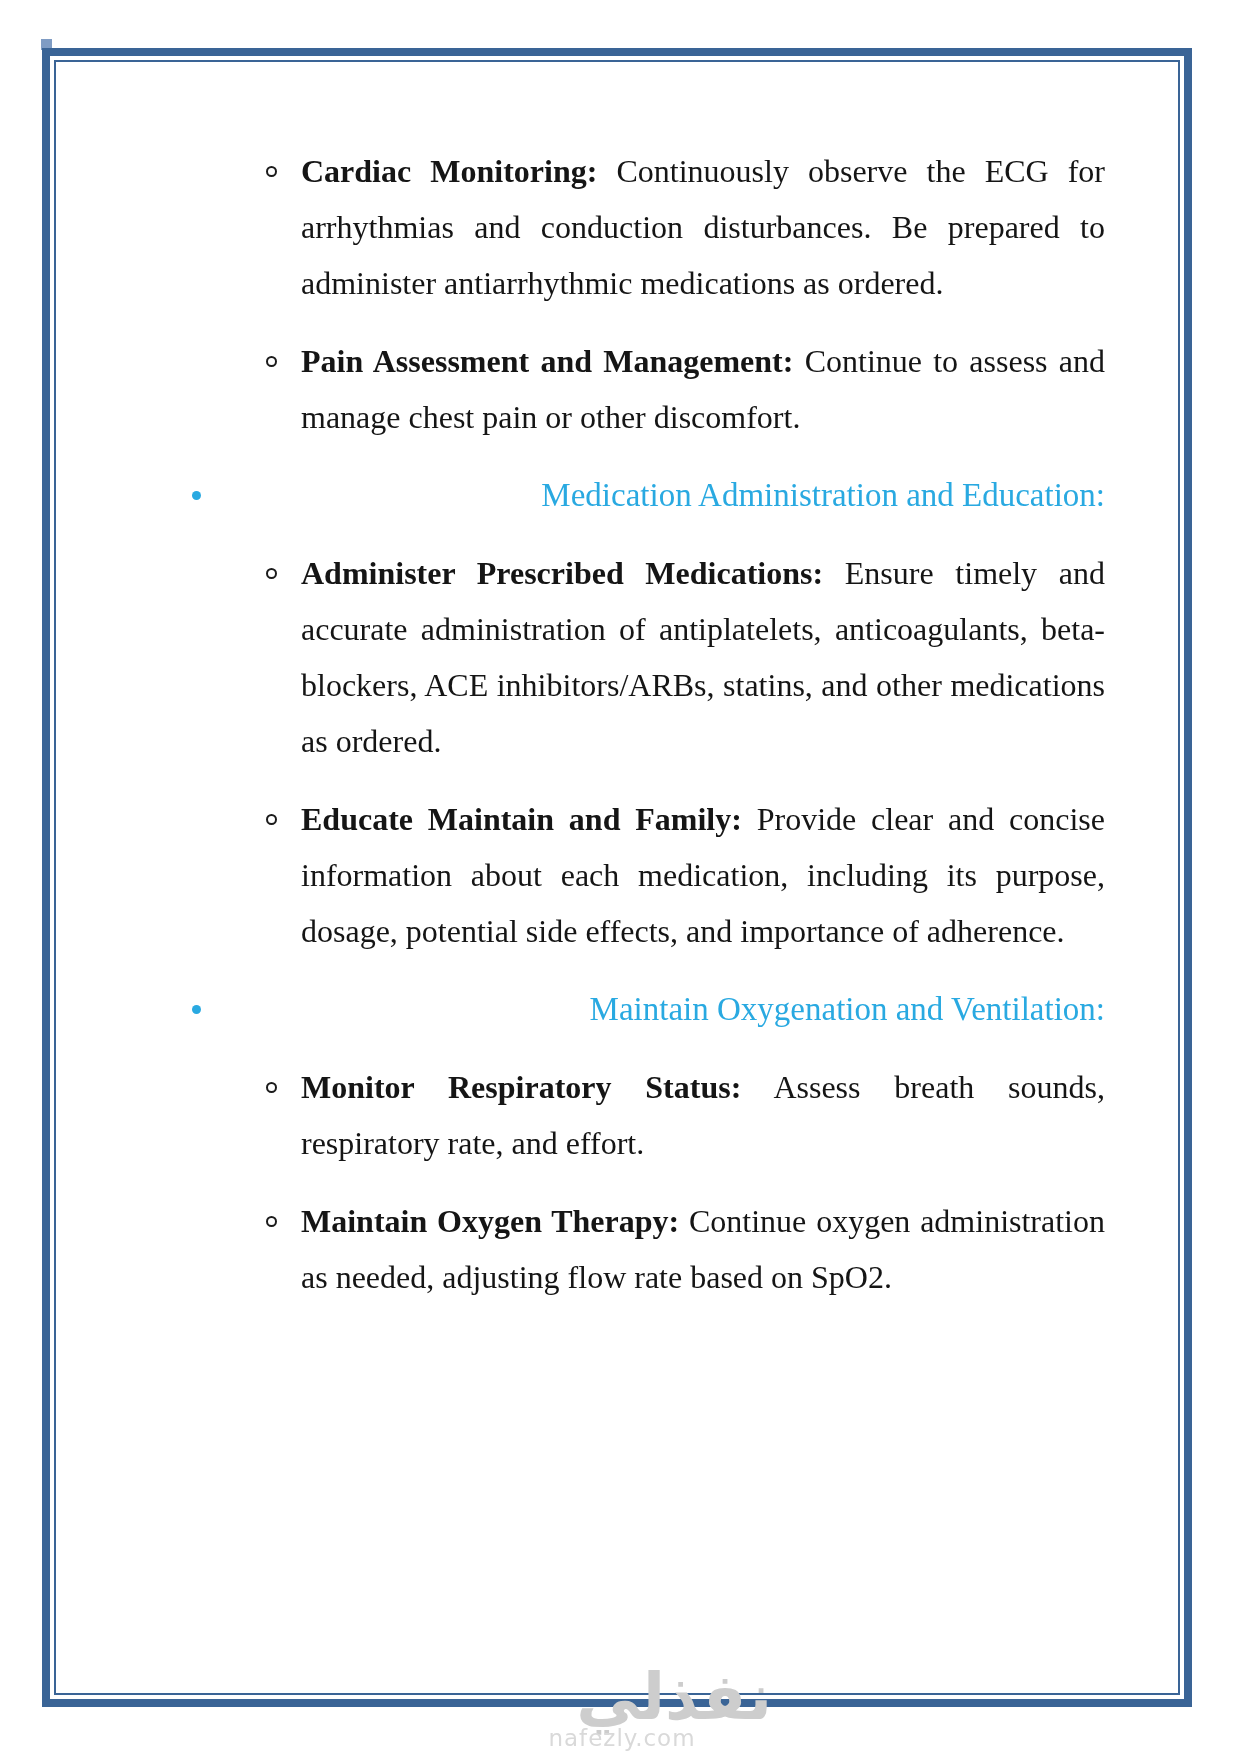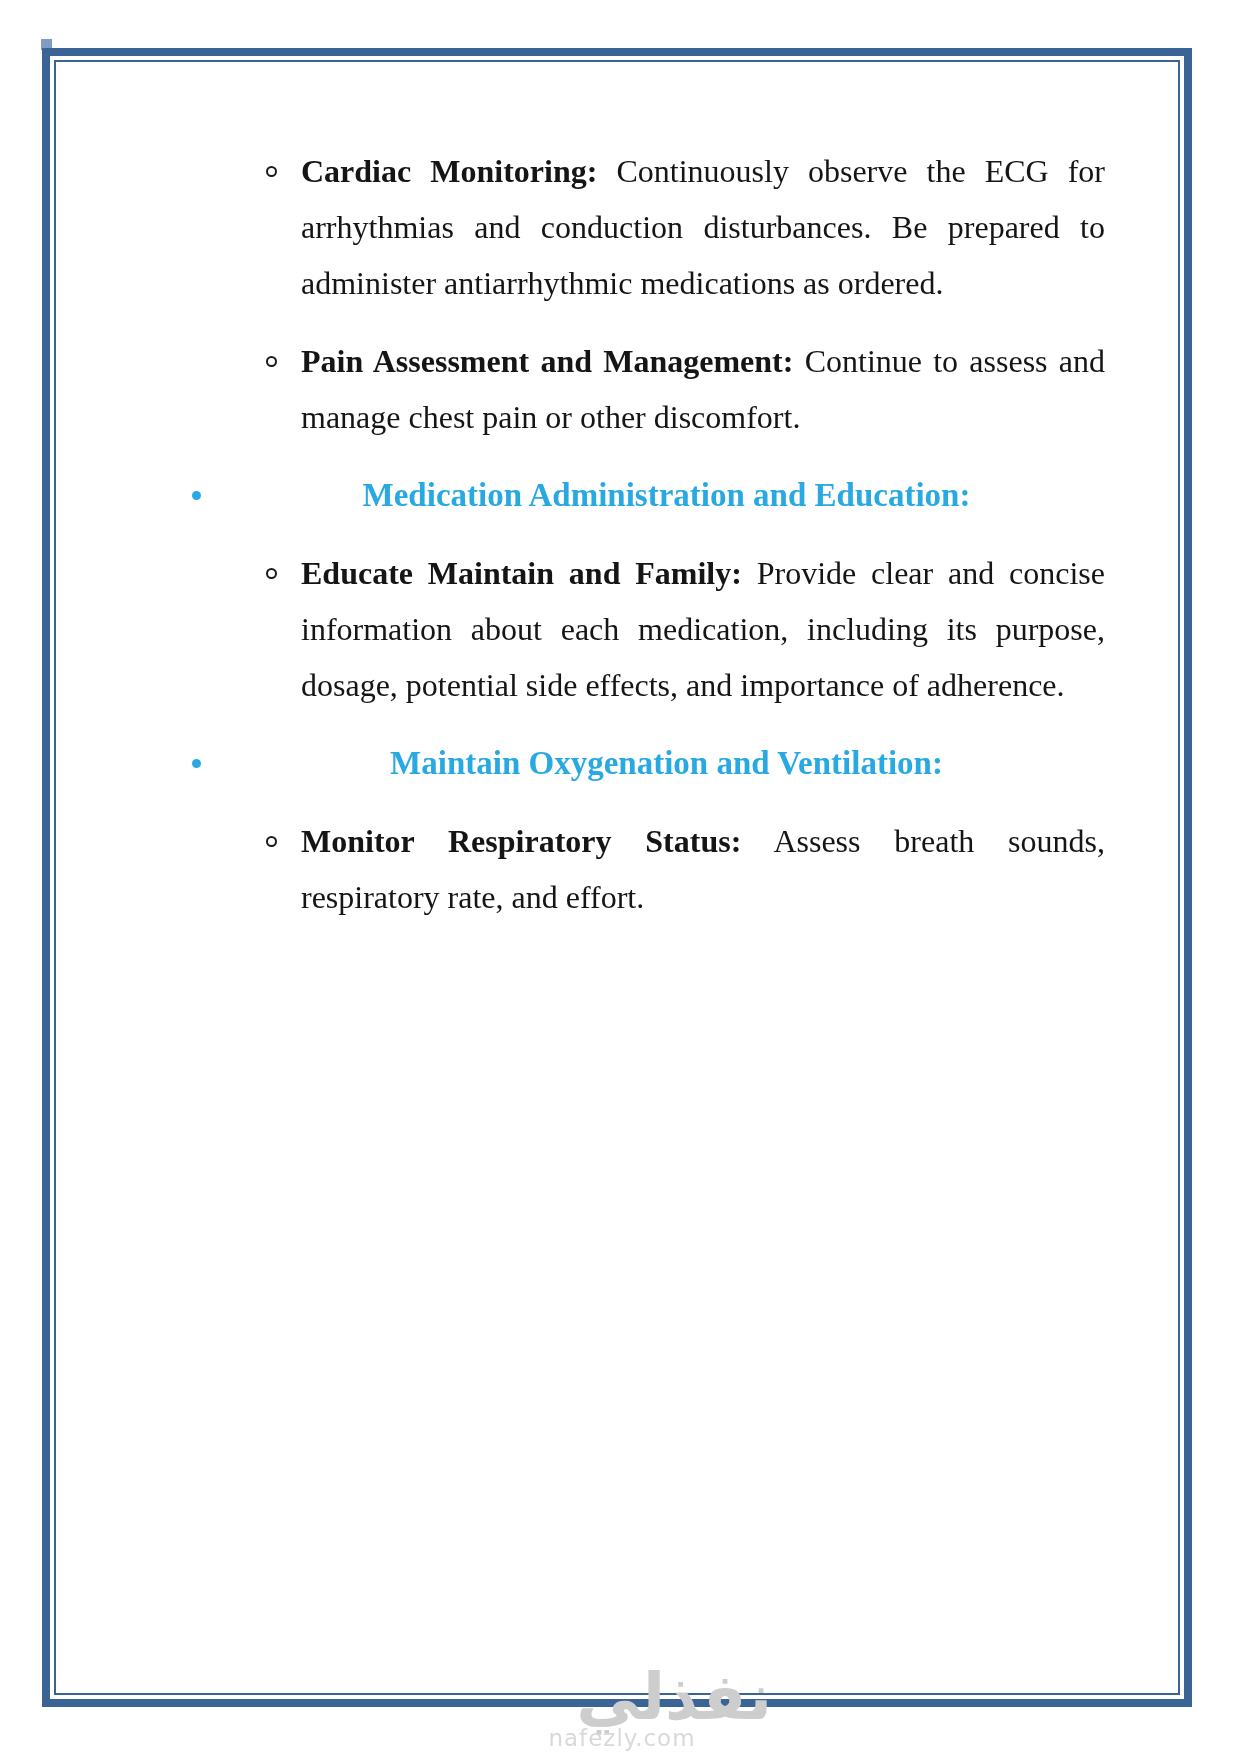"Medication Administration and Education:" .item-main { font-weight: bold -> normal; text-align: center -> right }
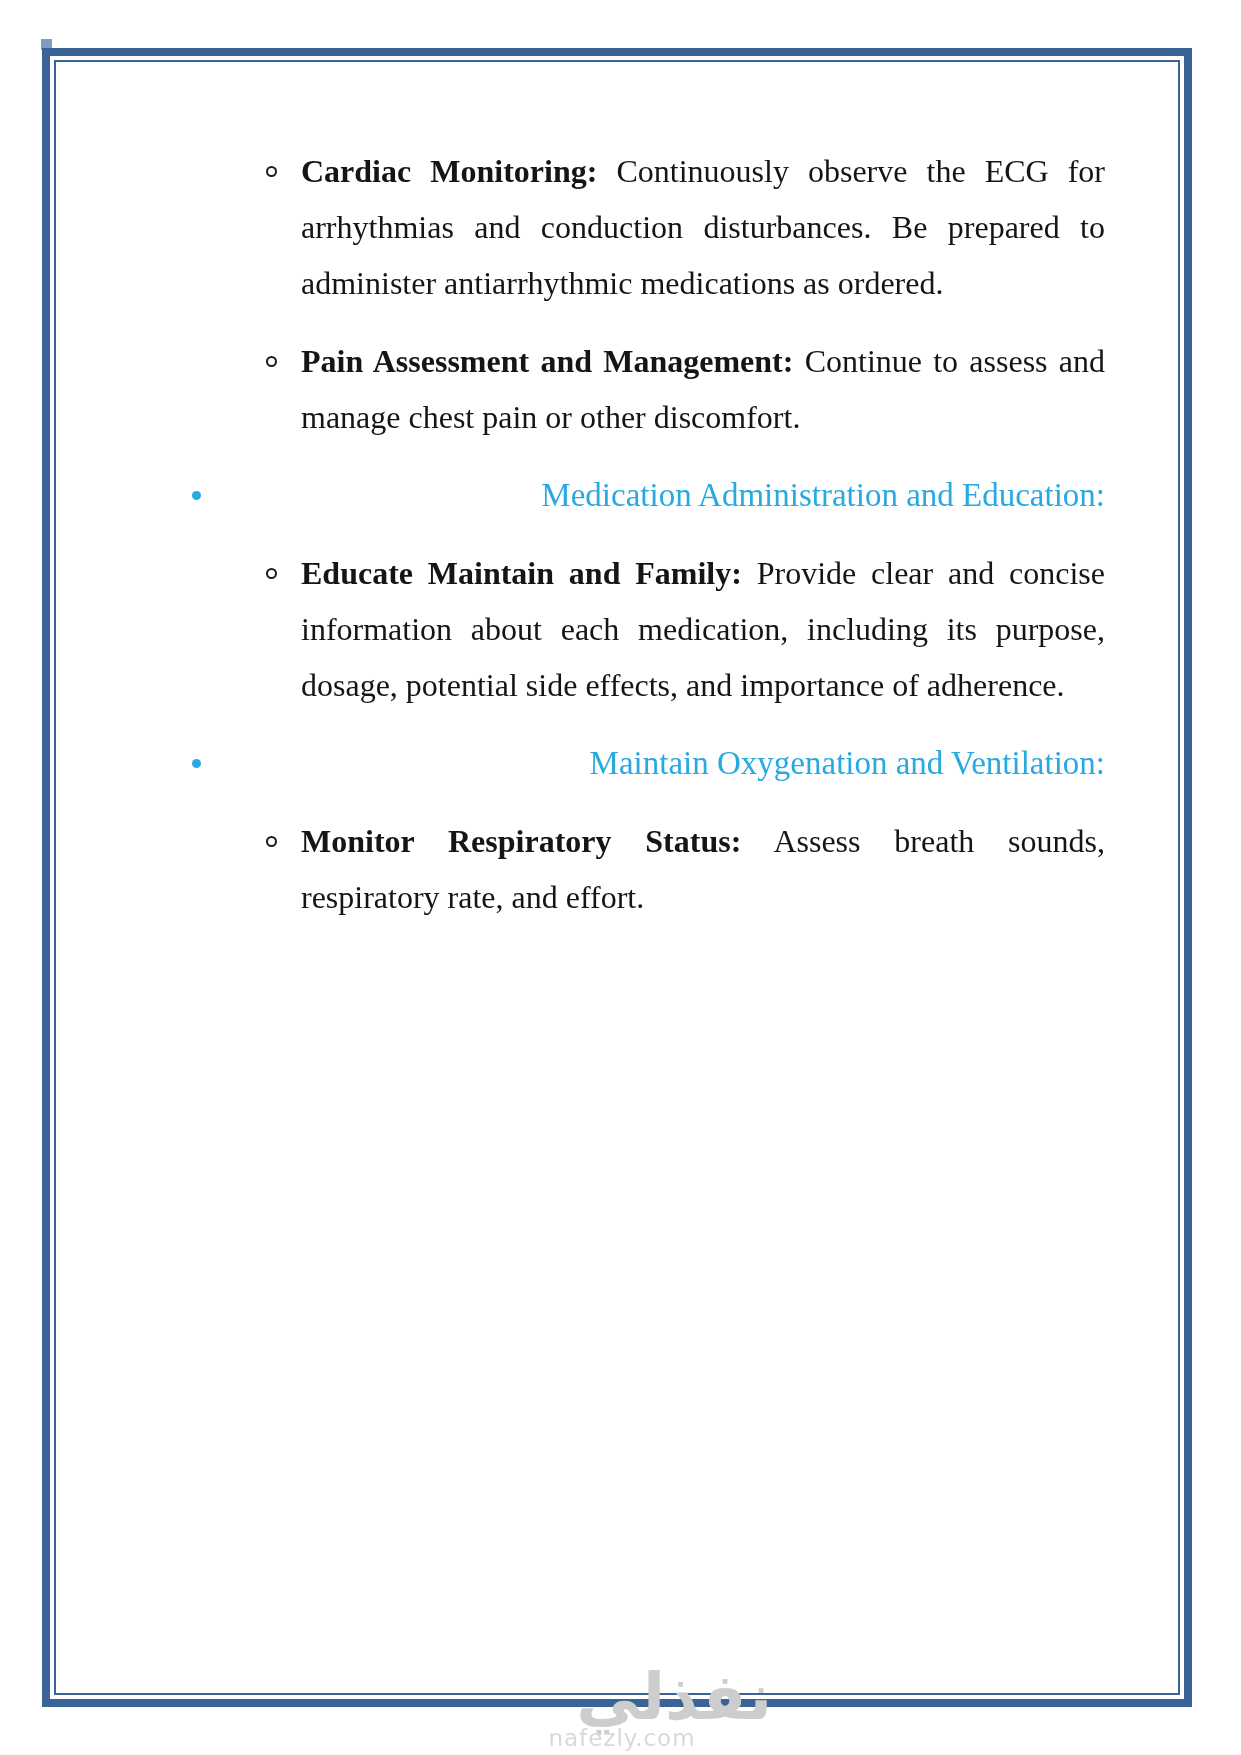"Administer Prescribed Medications:" div.item-sub { html: none -> <div> <span></span> <strong>Administer Prescribed Medications:</strong><span> Ensure timely and accurate administration of antiplatelets, anticoagulants, beta-blockers, ACE inhibitors/ARBs, statins, and other medications as ordered.</span> </div> }
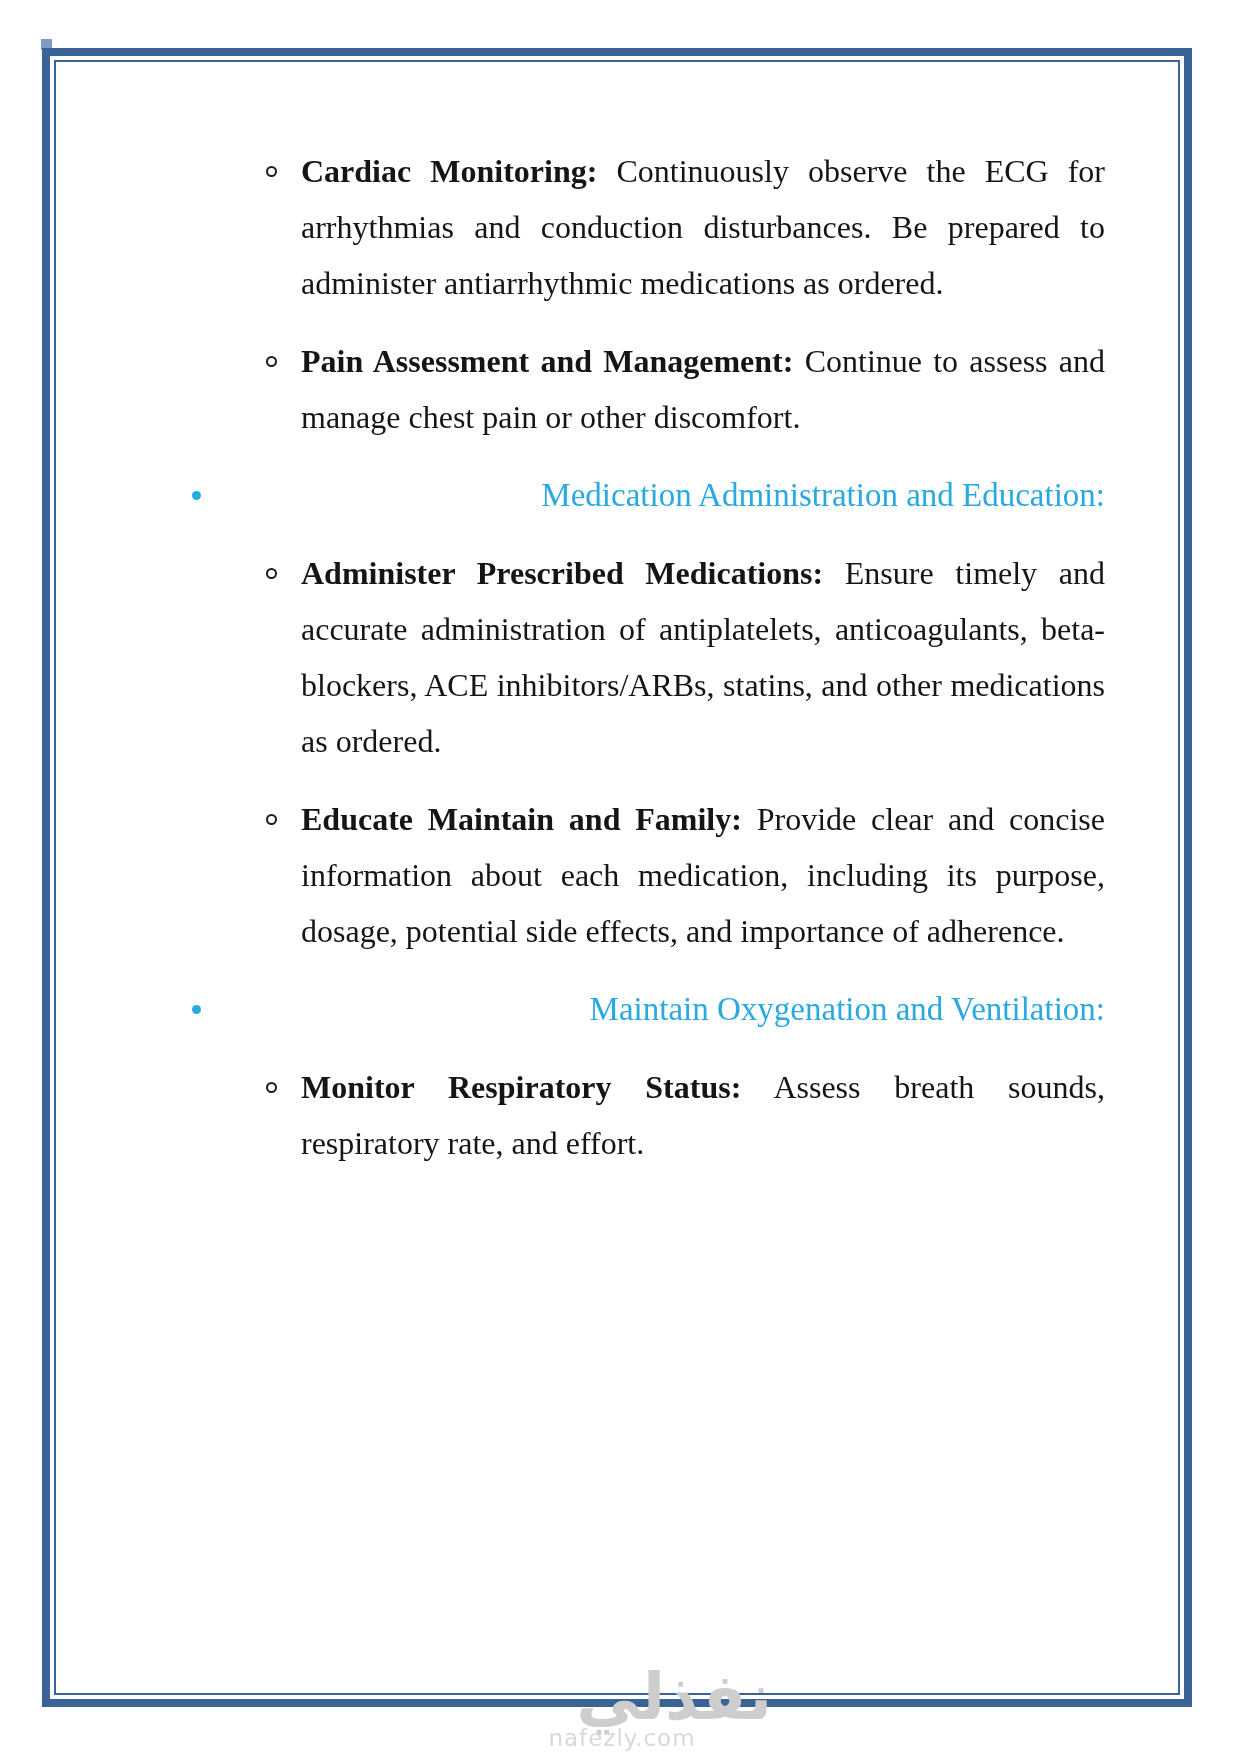"Maintain Oxygen Therapy: Continue oxygen" div.item-sub { html: none -> <div> <span></span> <strong>Maintain Oxygen Therapy:</strong><span> Continue oxygen administration as needed, adjusting flow rate based on SpO2.</span> </div> }
